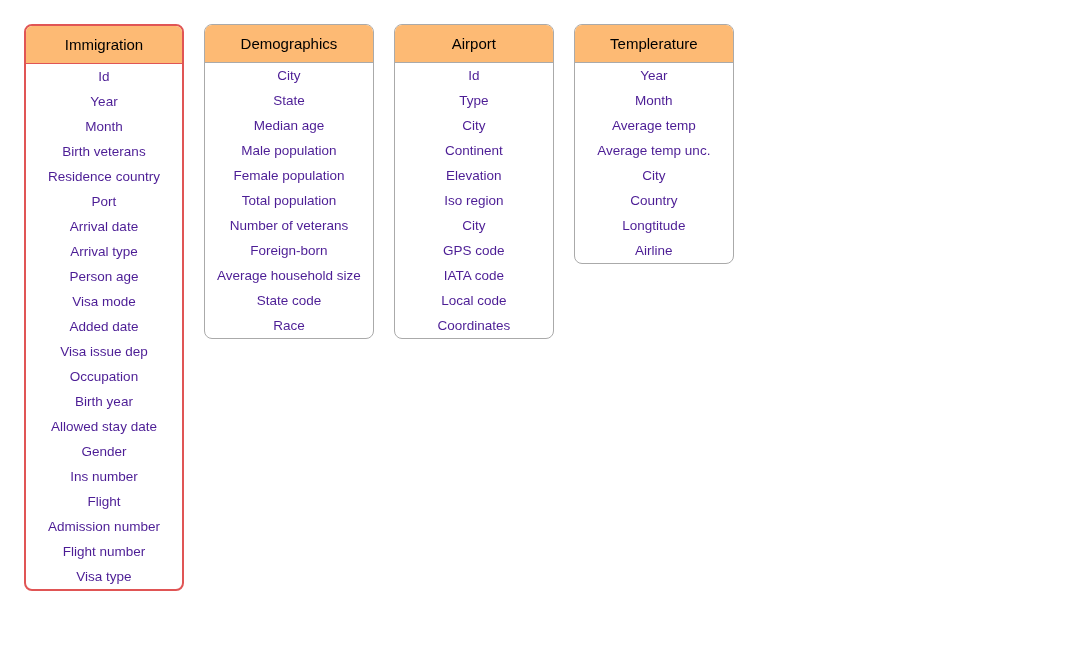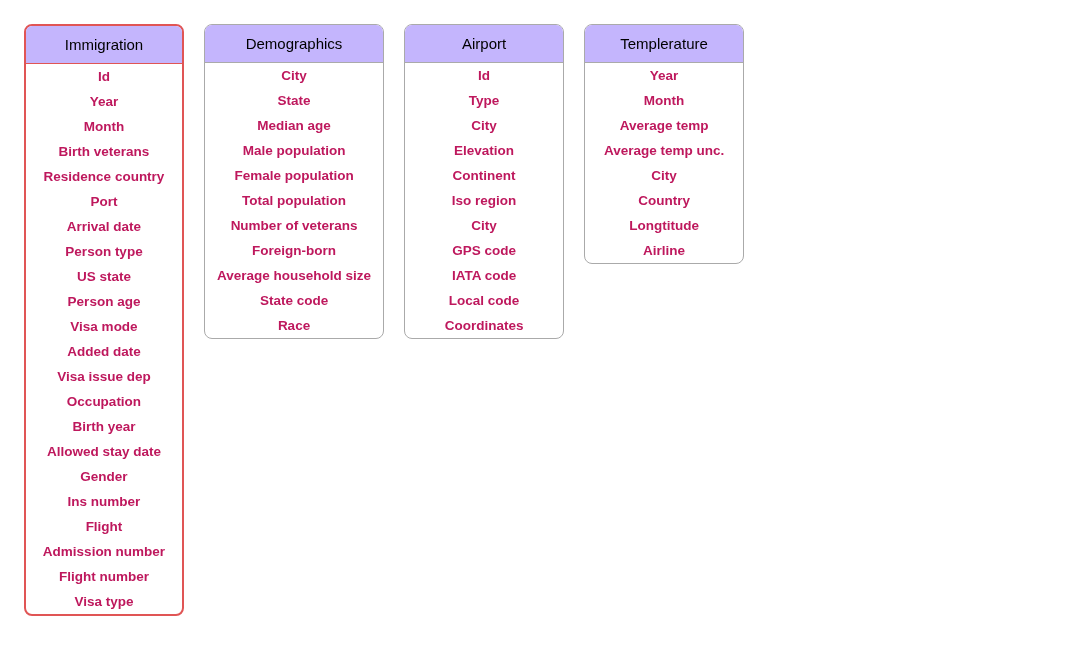"Immigration" .table-header { background: #c4b5fd -> #fdba74 }
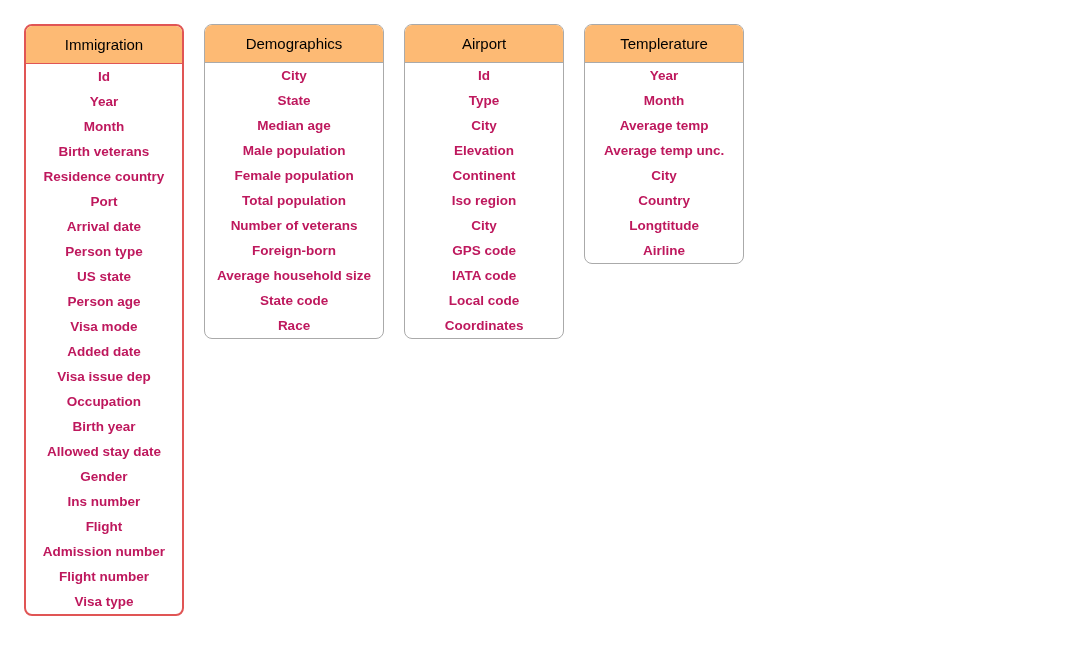"Id" .table-row { color: #be185d -> #4c1d95; font-weight: bold -> none }
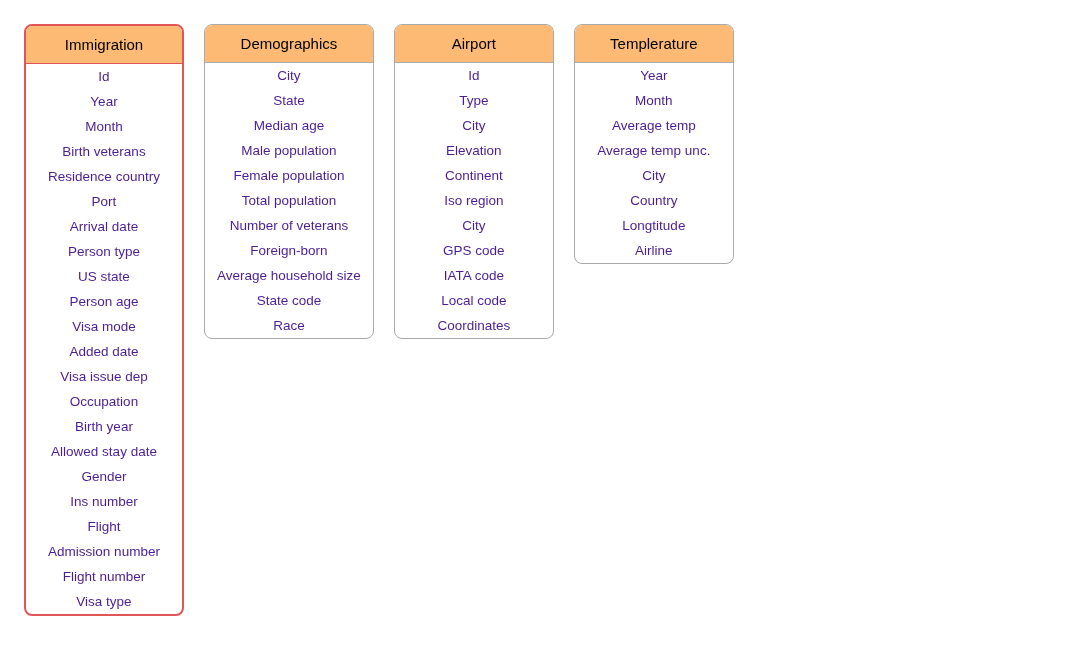"Elevation" div.table-row { order: before "Continent" -> after "Continent" }
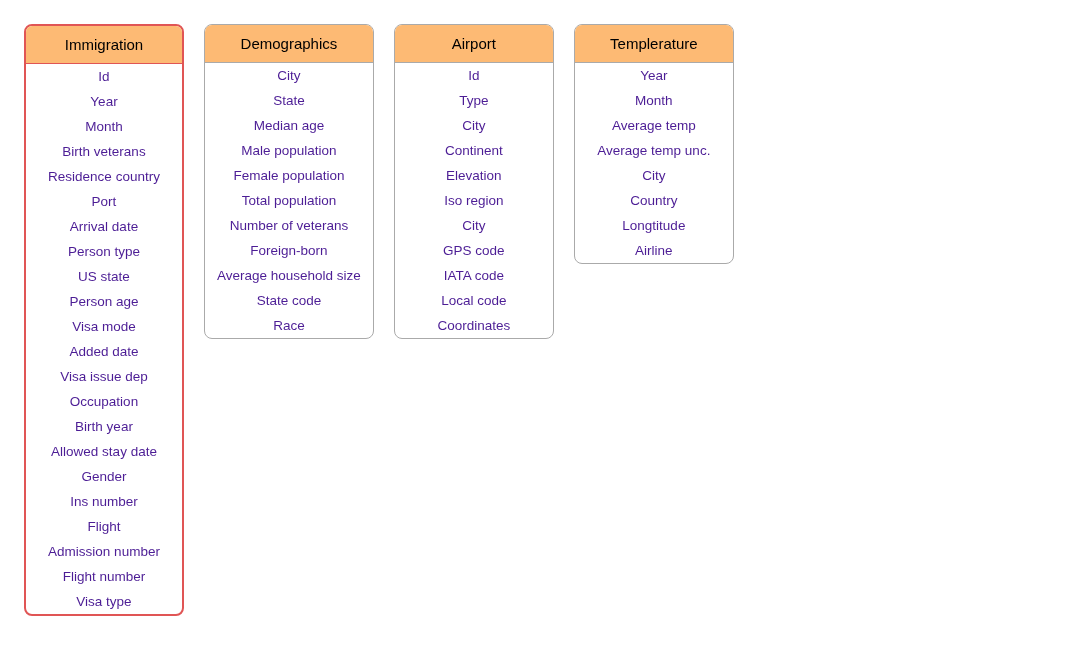"Person type" div.table-row { text: Person -> Arrival }
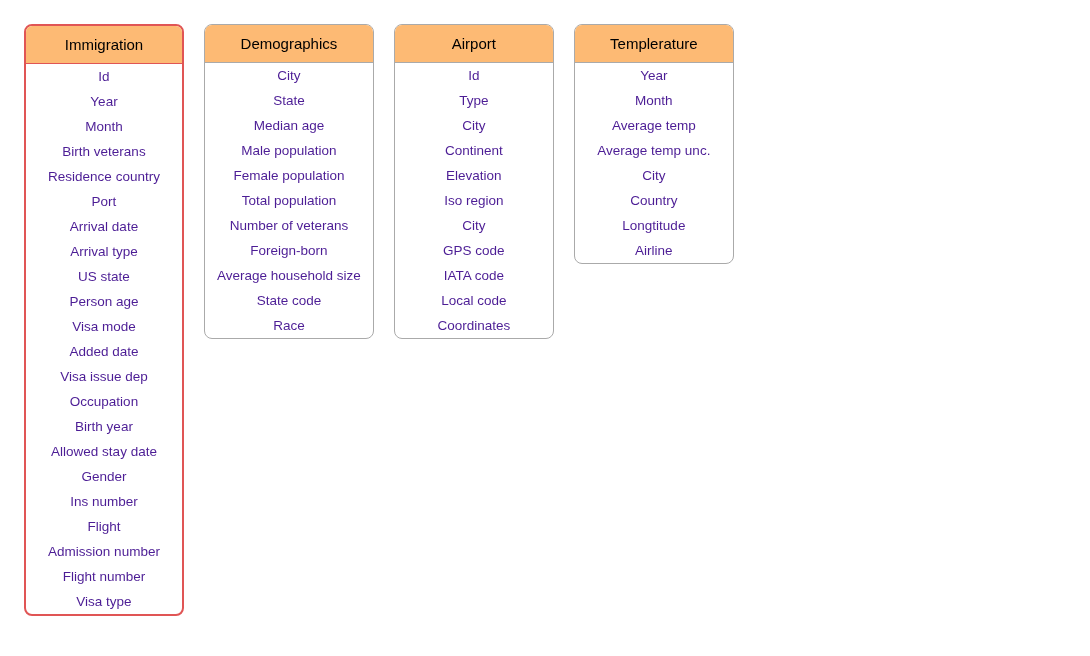"US state" div.table-row { html: <div>US state</div> -> none }
